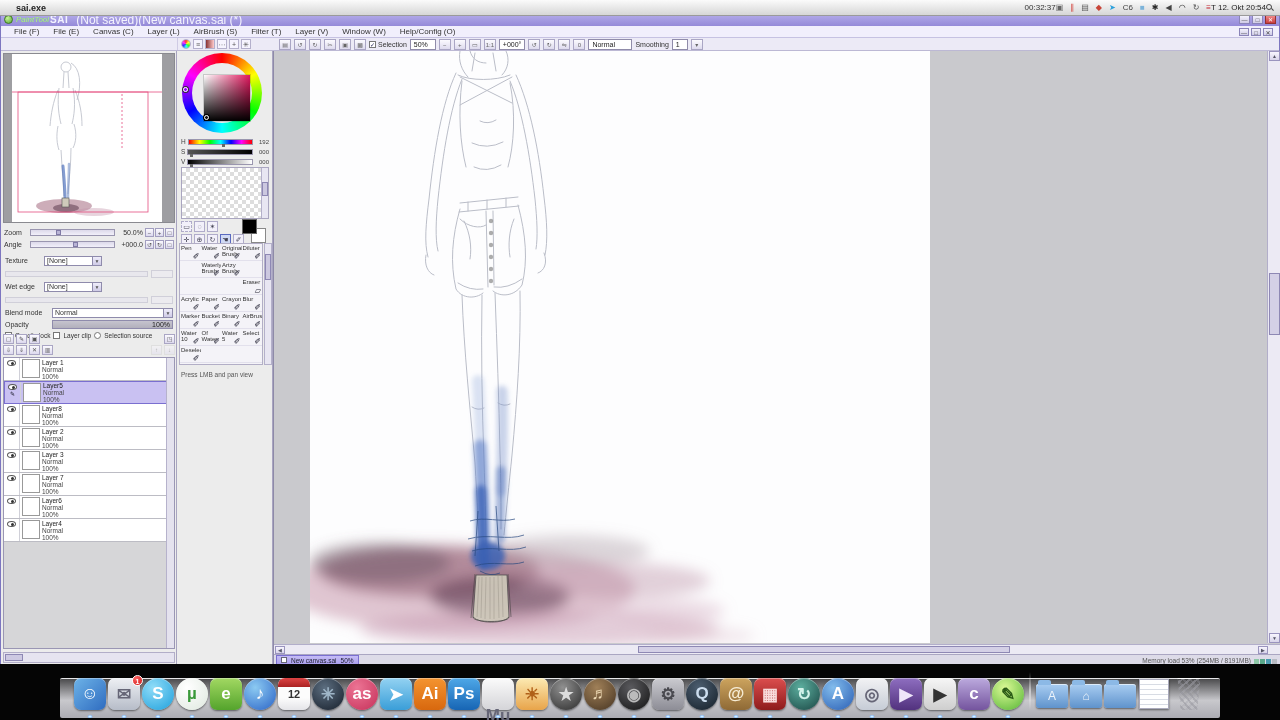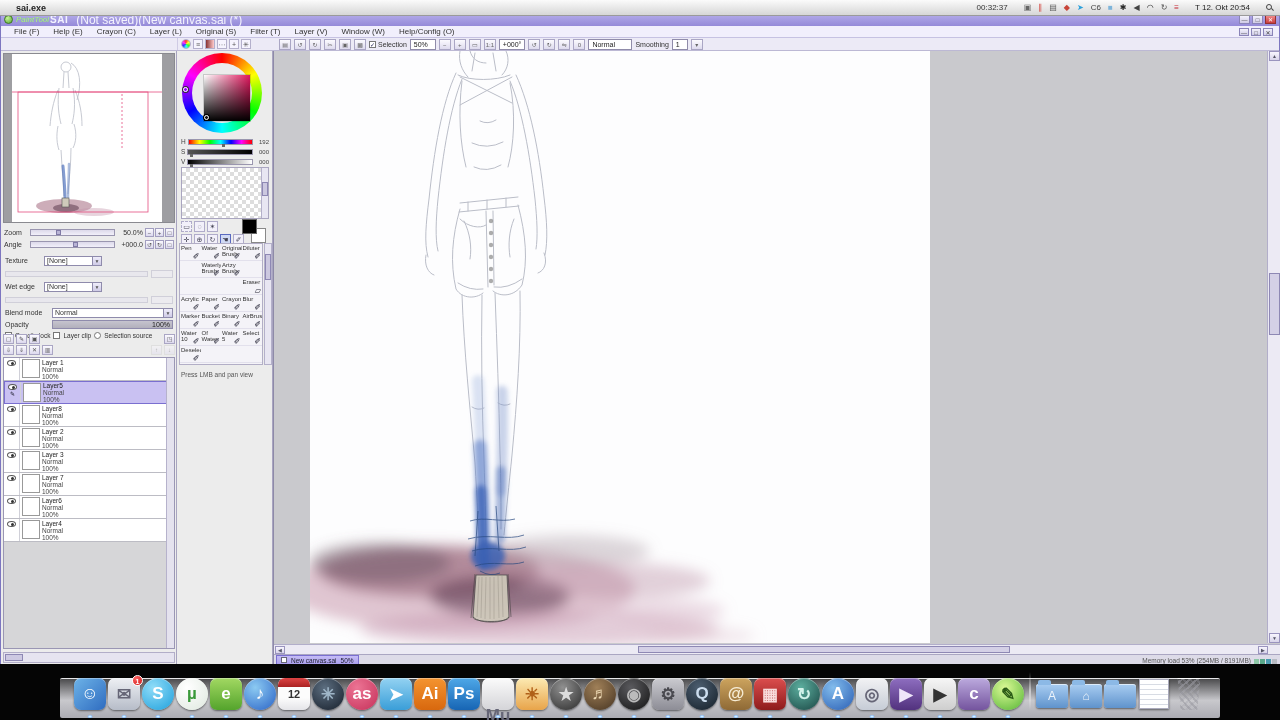"00:32:37" .tray { gap: 16px -> 0 }
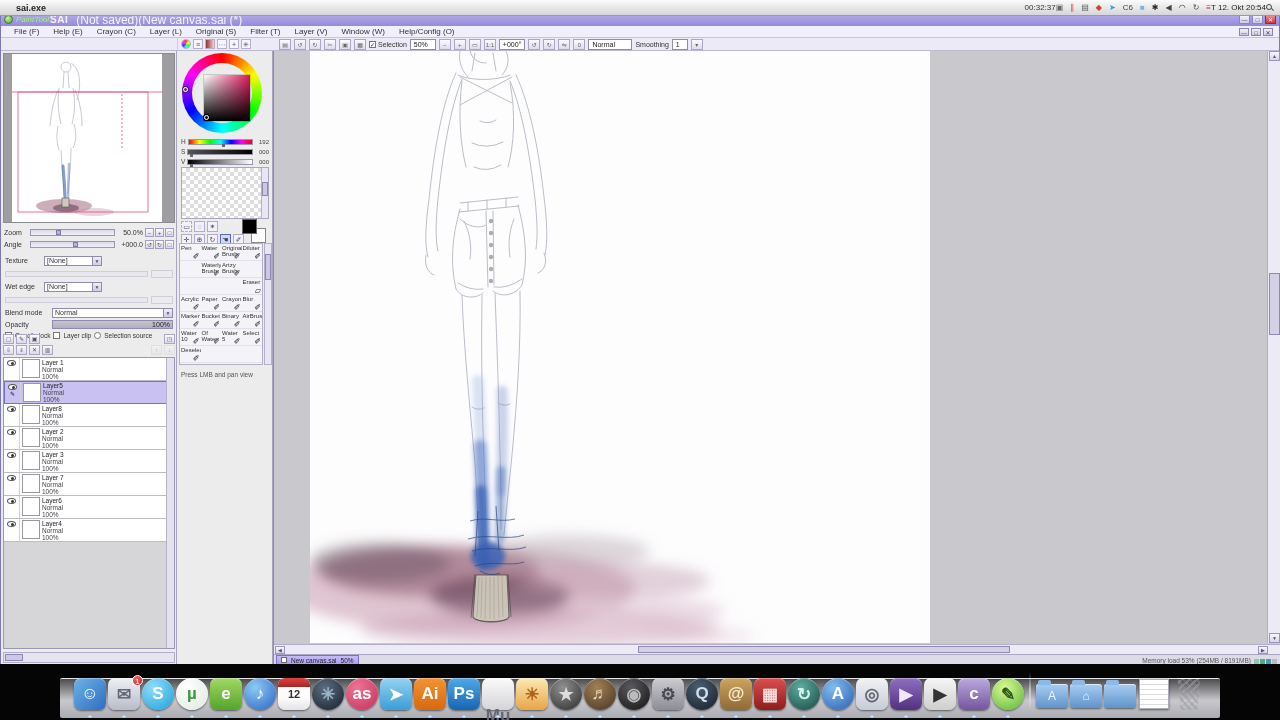"Help (E)" span.menu-item { text: Help -> File }
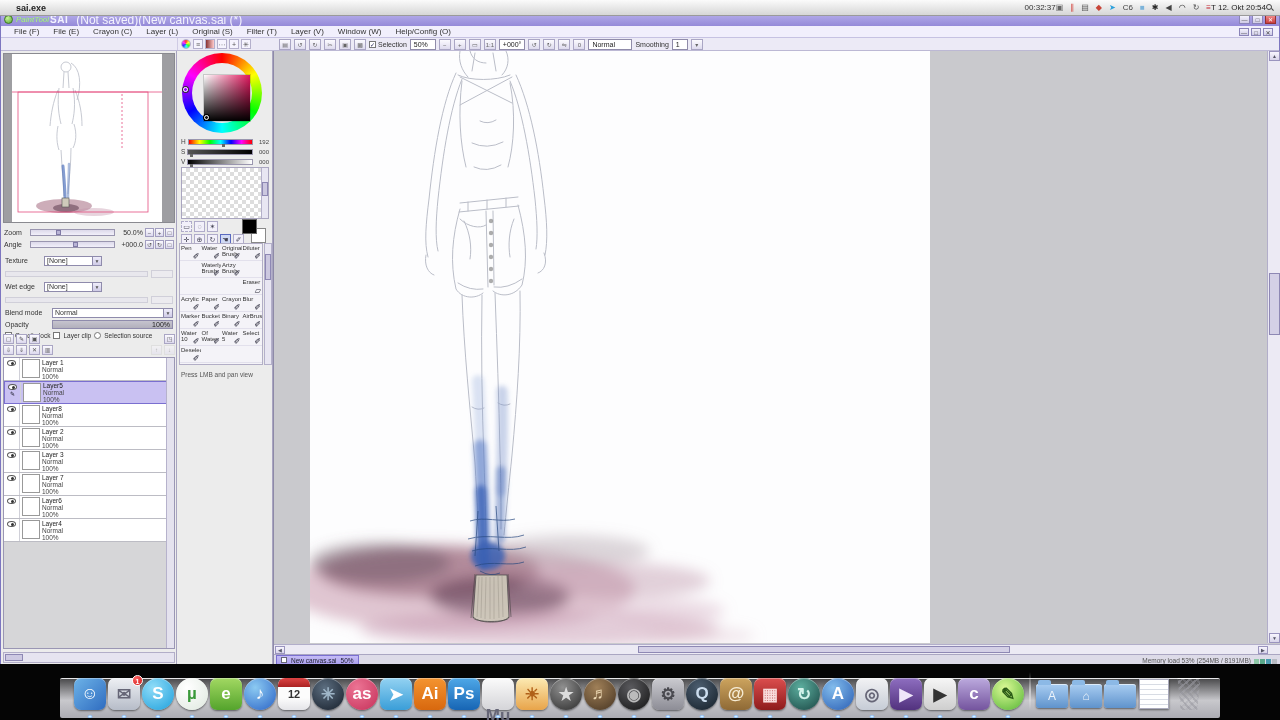"Crayon (C)" span.menu-item { text: Crayon -> Canvas }
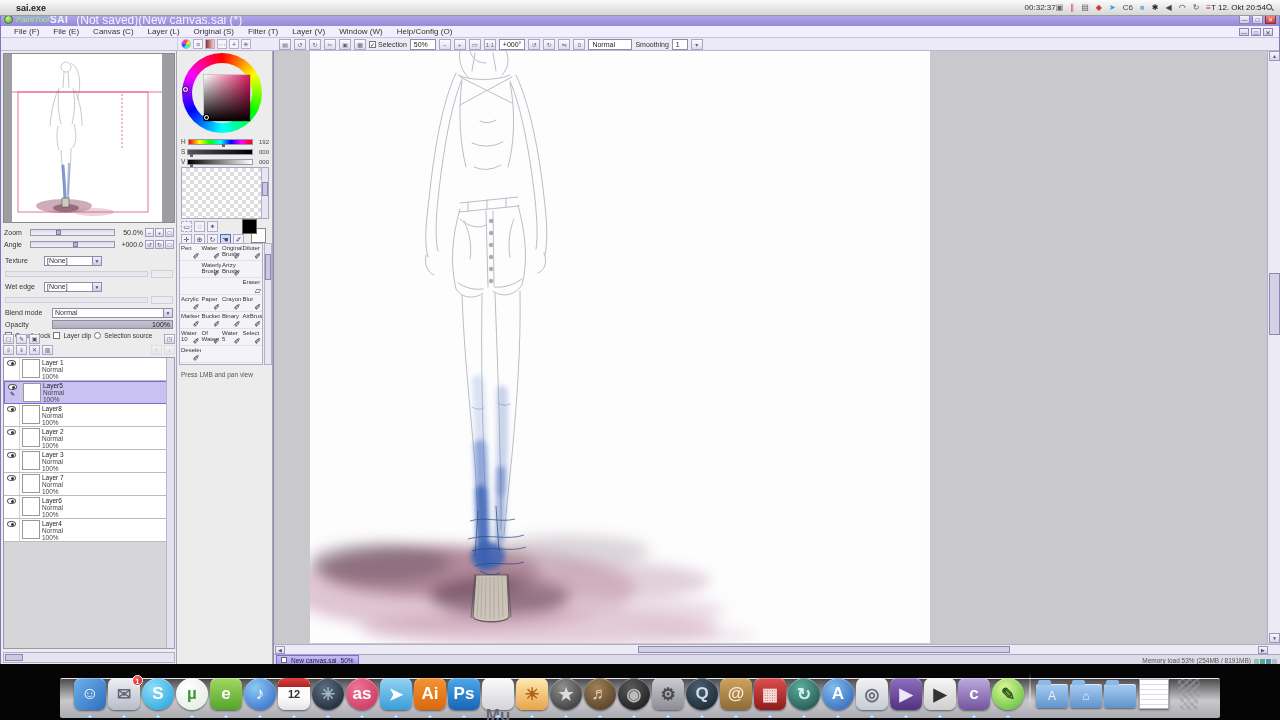"Original (S)" span.menu-item { text: Original -> AirBrush }
